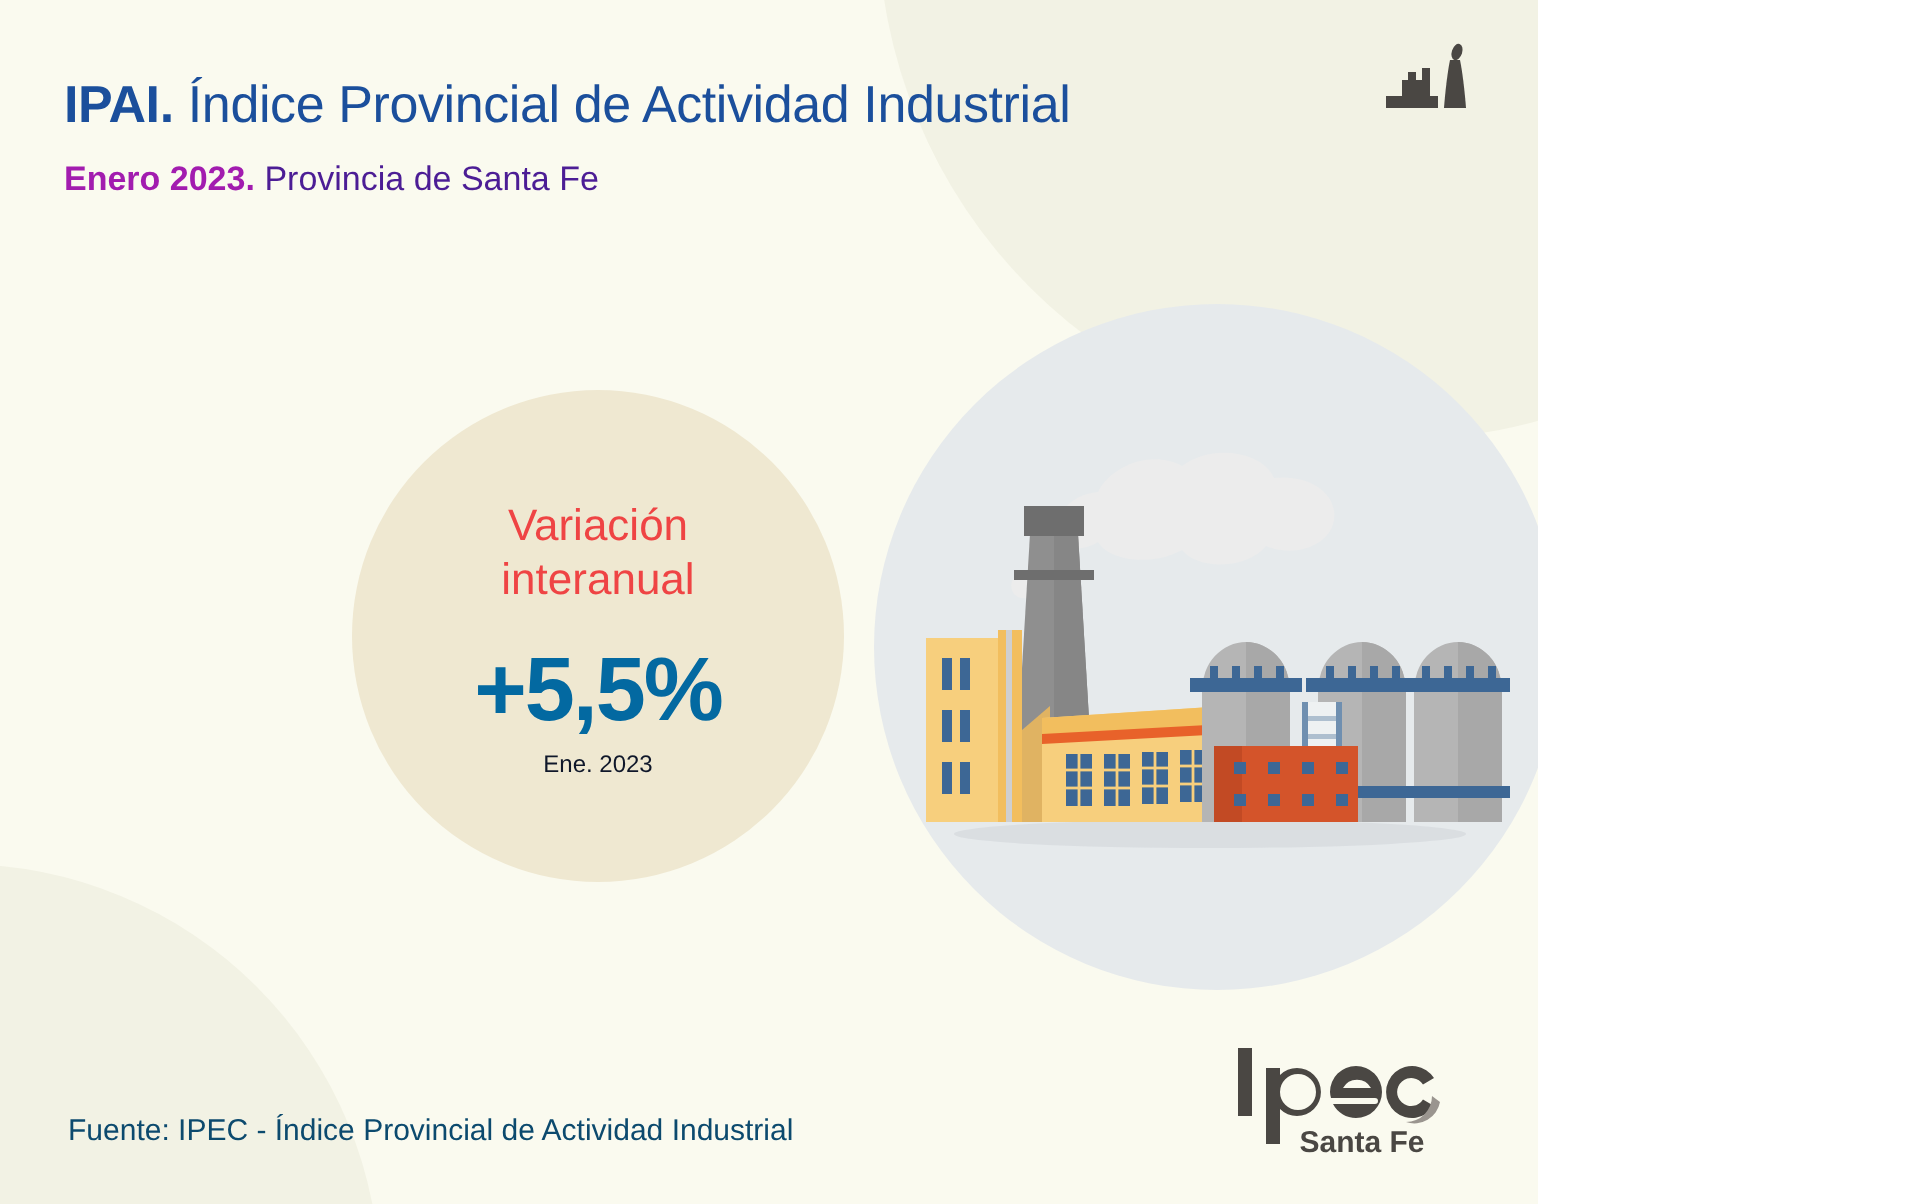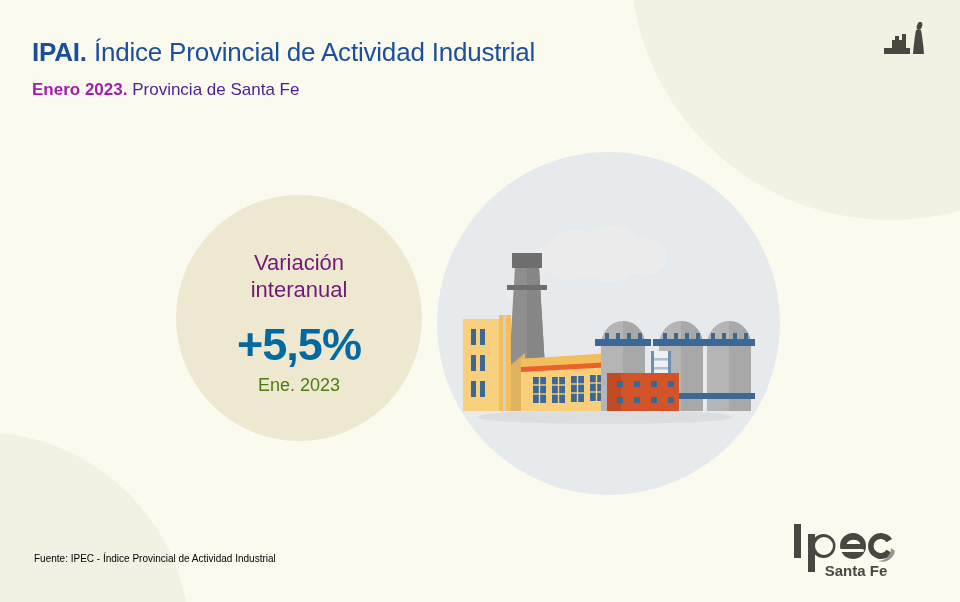"IPAI. Índice Provincial de Actividad" #canvas { width: 960px -> 769px }
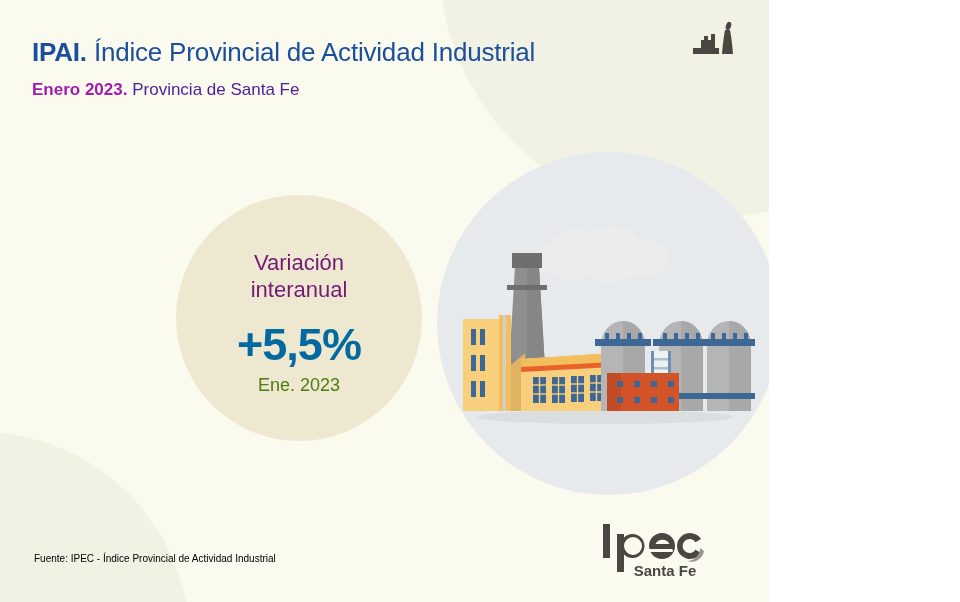"Variación" .stat-label { color: #701a75 -> #ef4444 }
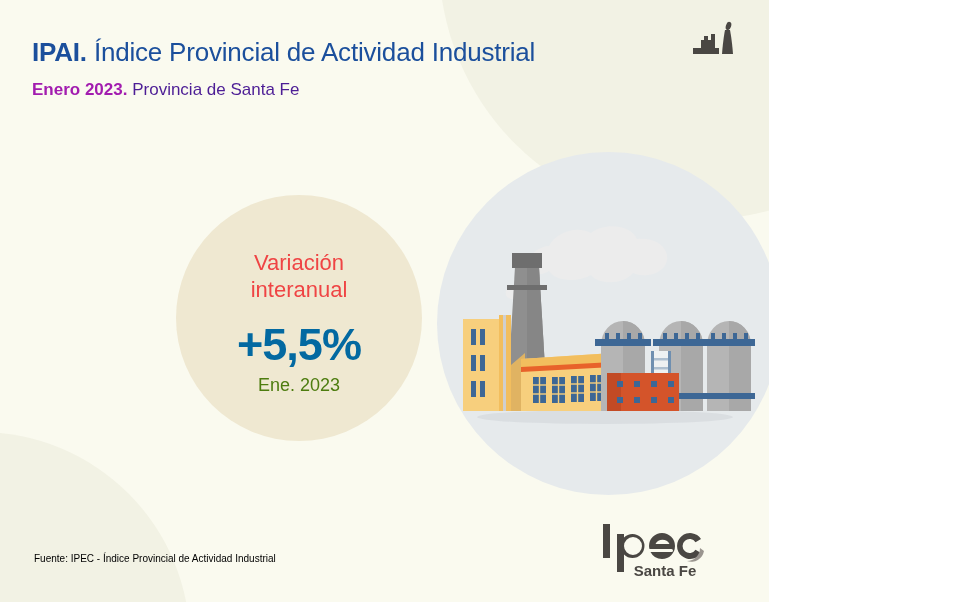"Ene. 2023" .stat-period { color: #4d7c0f -> #0f172a; font-size: 18px -> 12px }
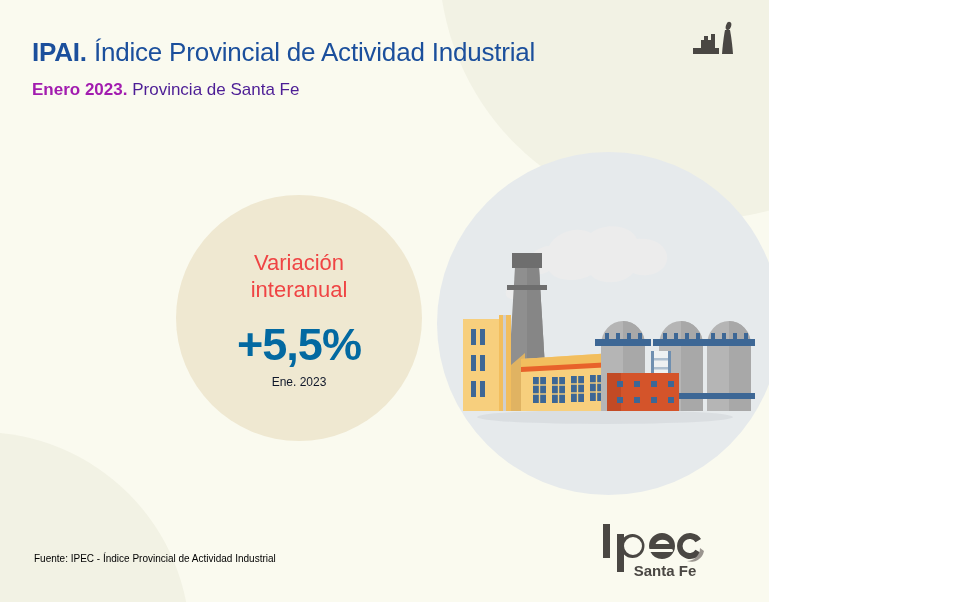"Fuente: IPEC - Índice Provincial" .source { bottom: 38px -> 28px; color: #000000 -> #0c4a6e; font-size: 10px -> 15px }
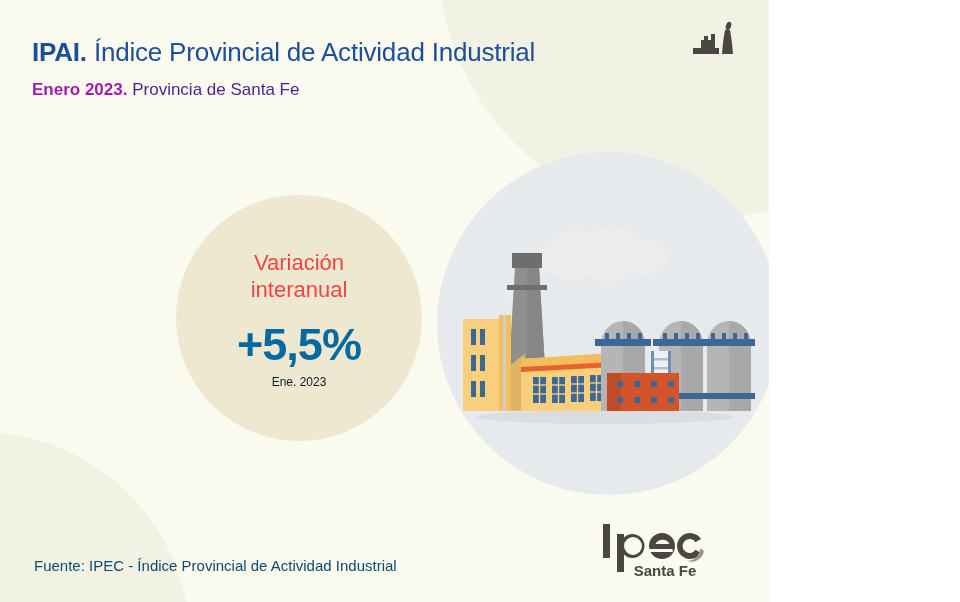"Santa Fe" .logo { right: 44px -> 28px }
